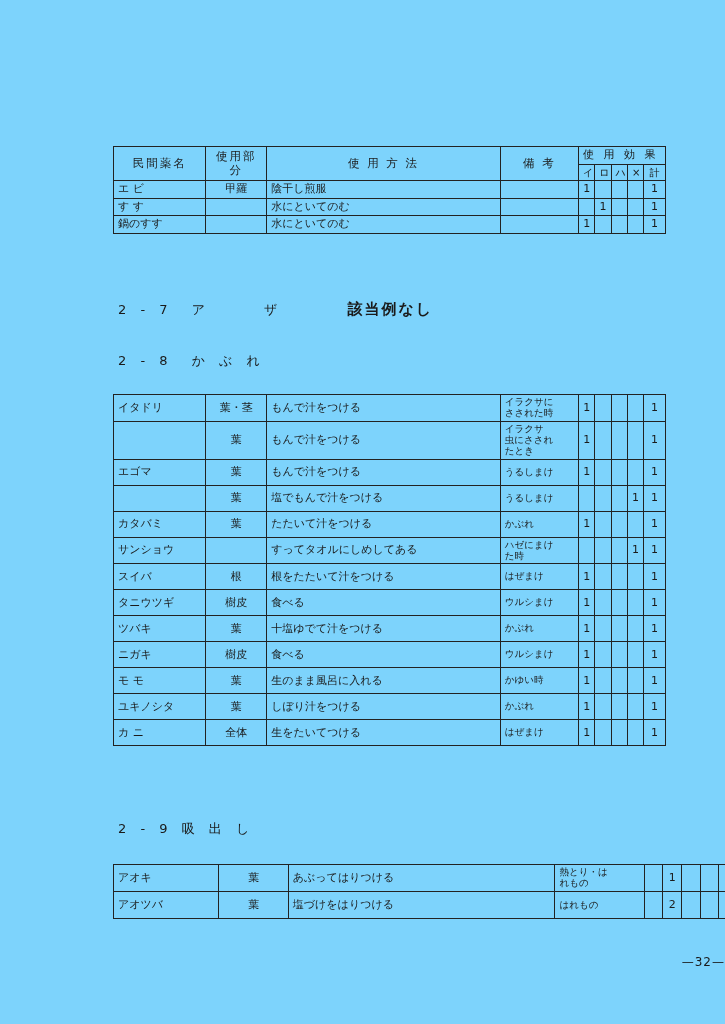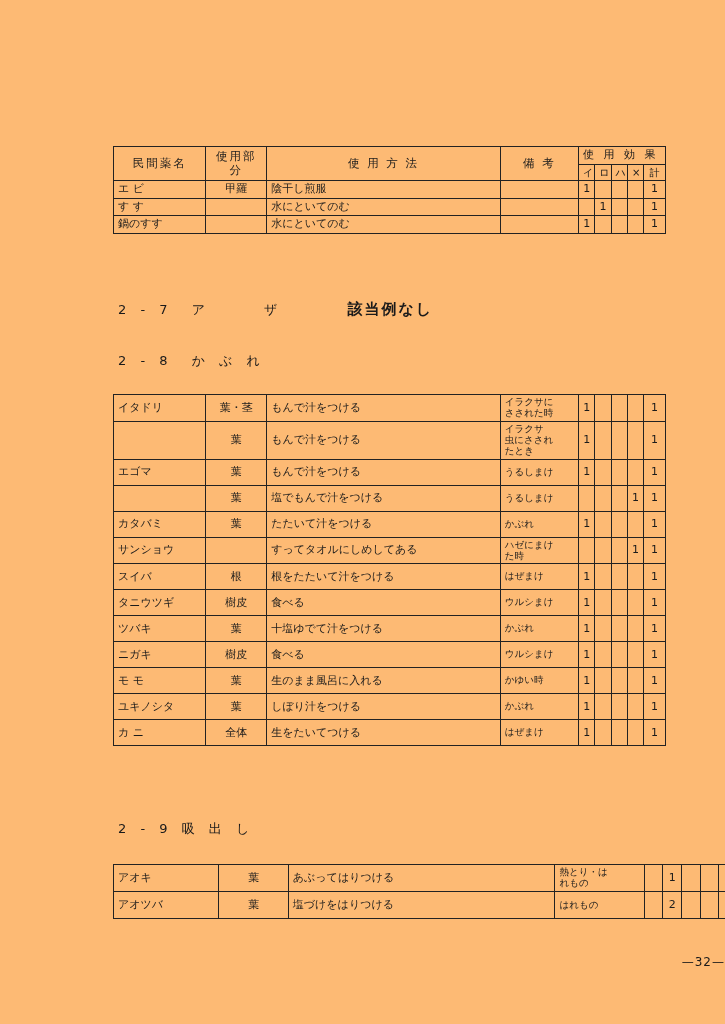"民間薬名" .page { background: #fdba74 -> #7dd3fc }
